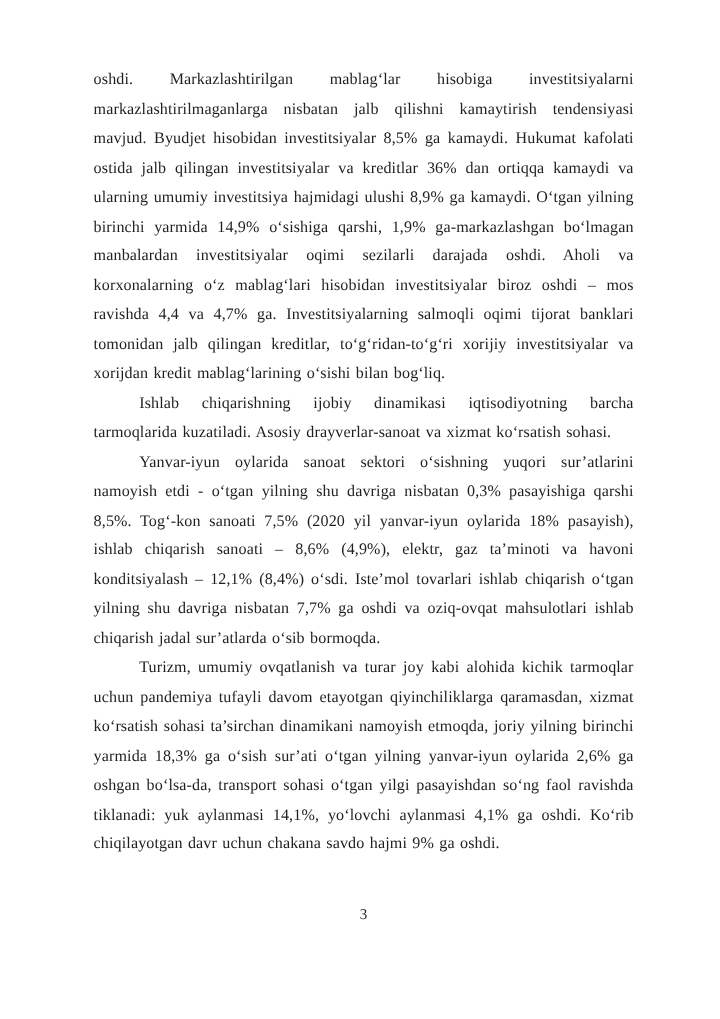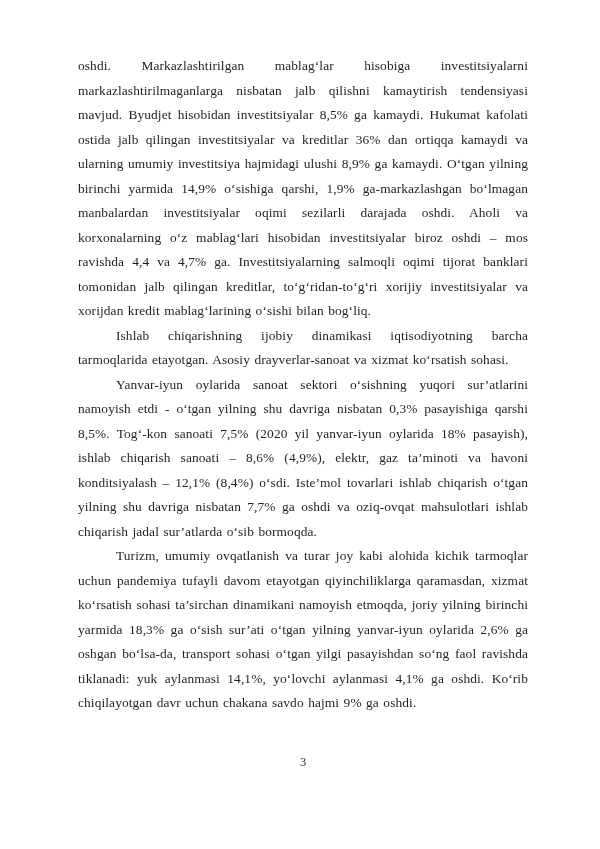"Ishlab chiqarishning ijobiy dinamikasi" p.indent { text: etayotgan -> kuzatiladi }
